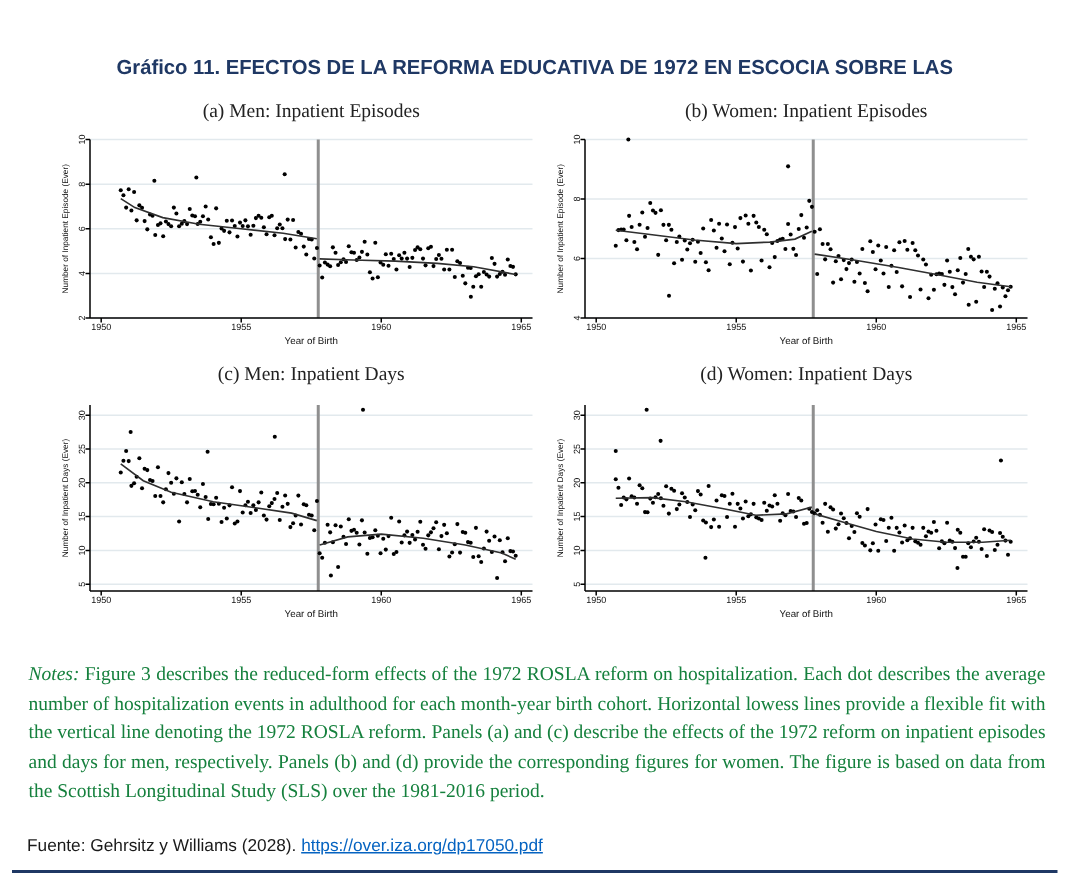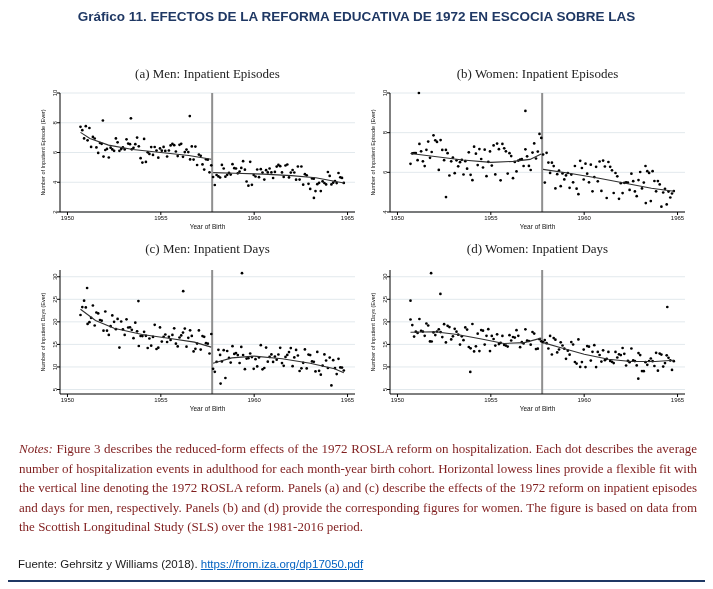"Gráfico 11. EFECTOS DE LA" span { margin-top: none -> 28px }
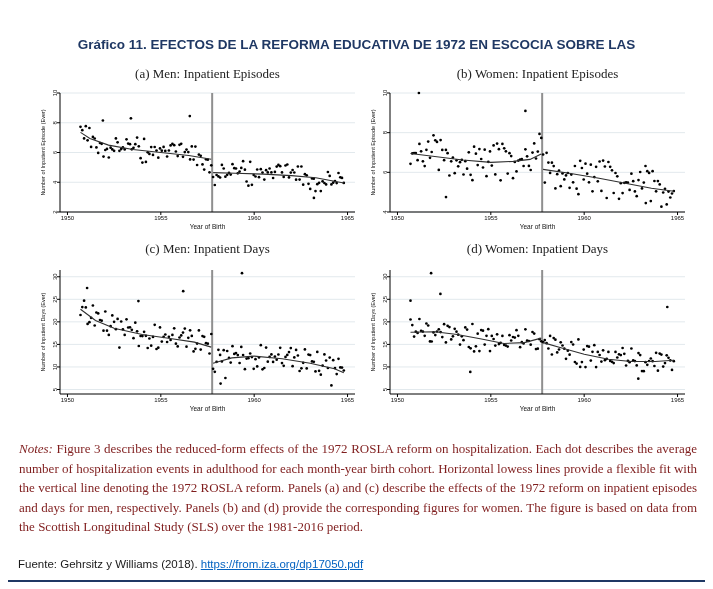"Notes: Figure 3 describes the" .notes { color: #7f1d1d -> #15803d }
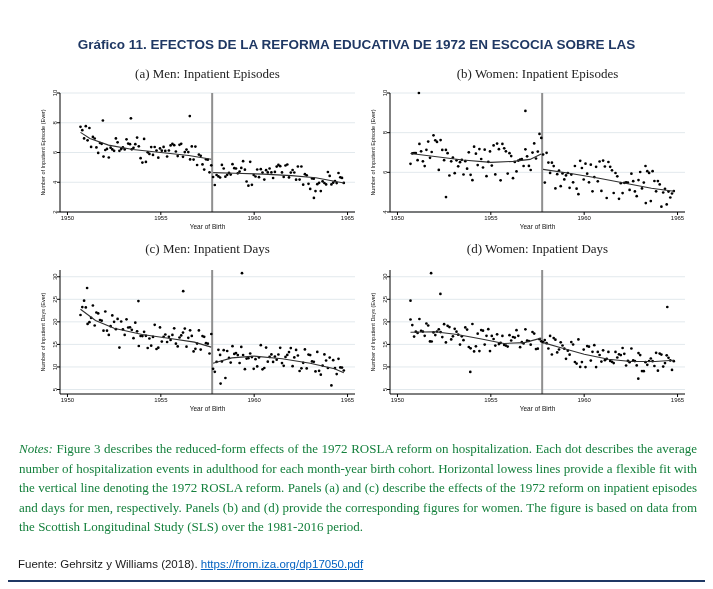"Fuente: Gehrsitz y Williams (2018)." span { text: 2018 -> 2028 }
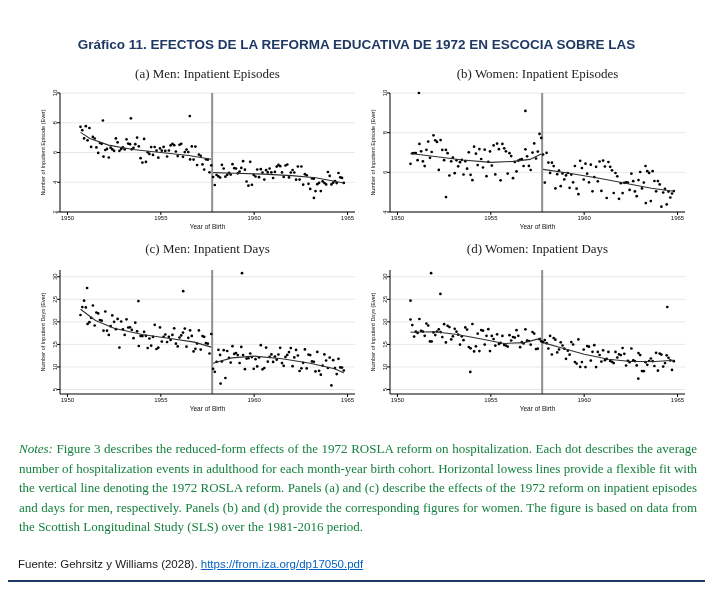"https://from.iza.org/dp17050.pdf" a { text: https://from.iza.org/dp17050.pdf -> https://over.iza.org/dp17050.pdf }
